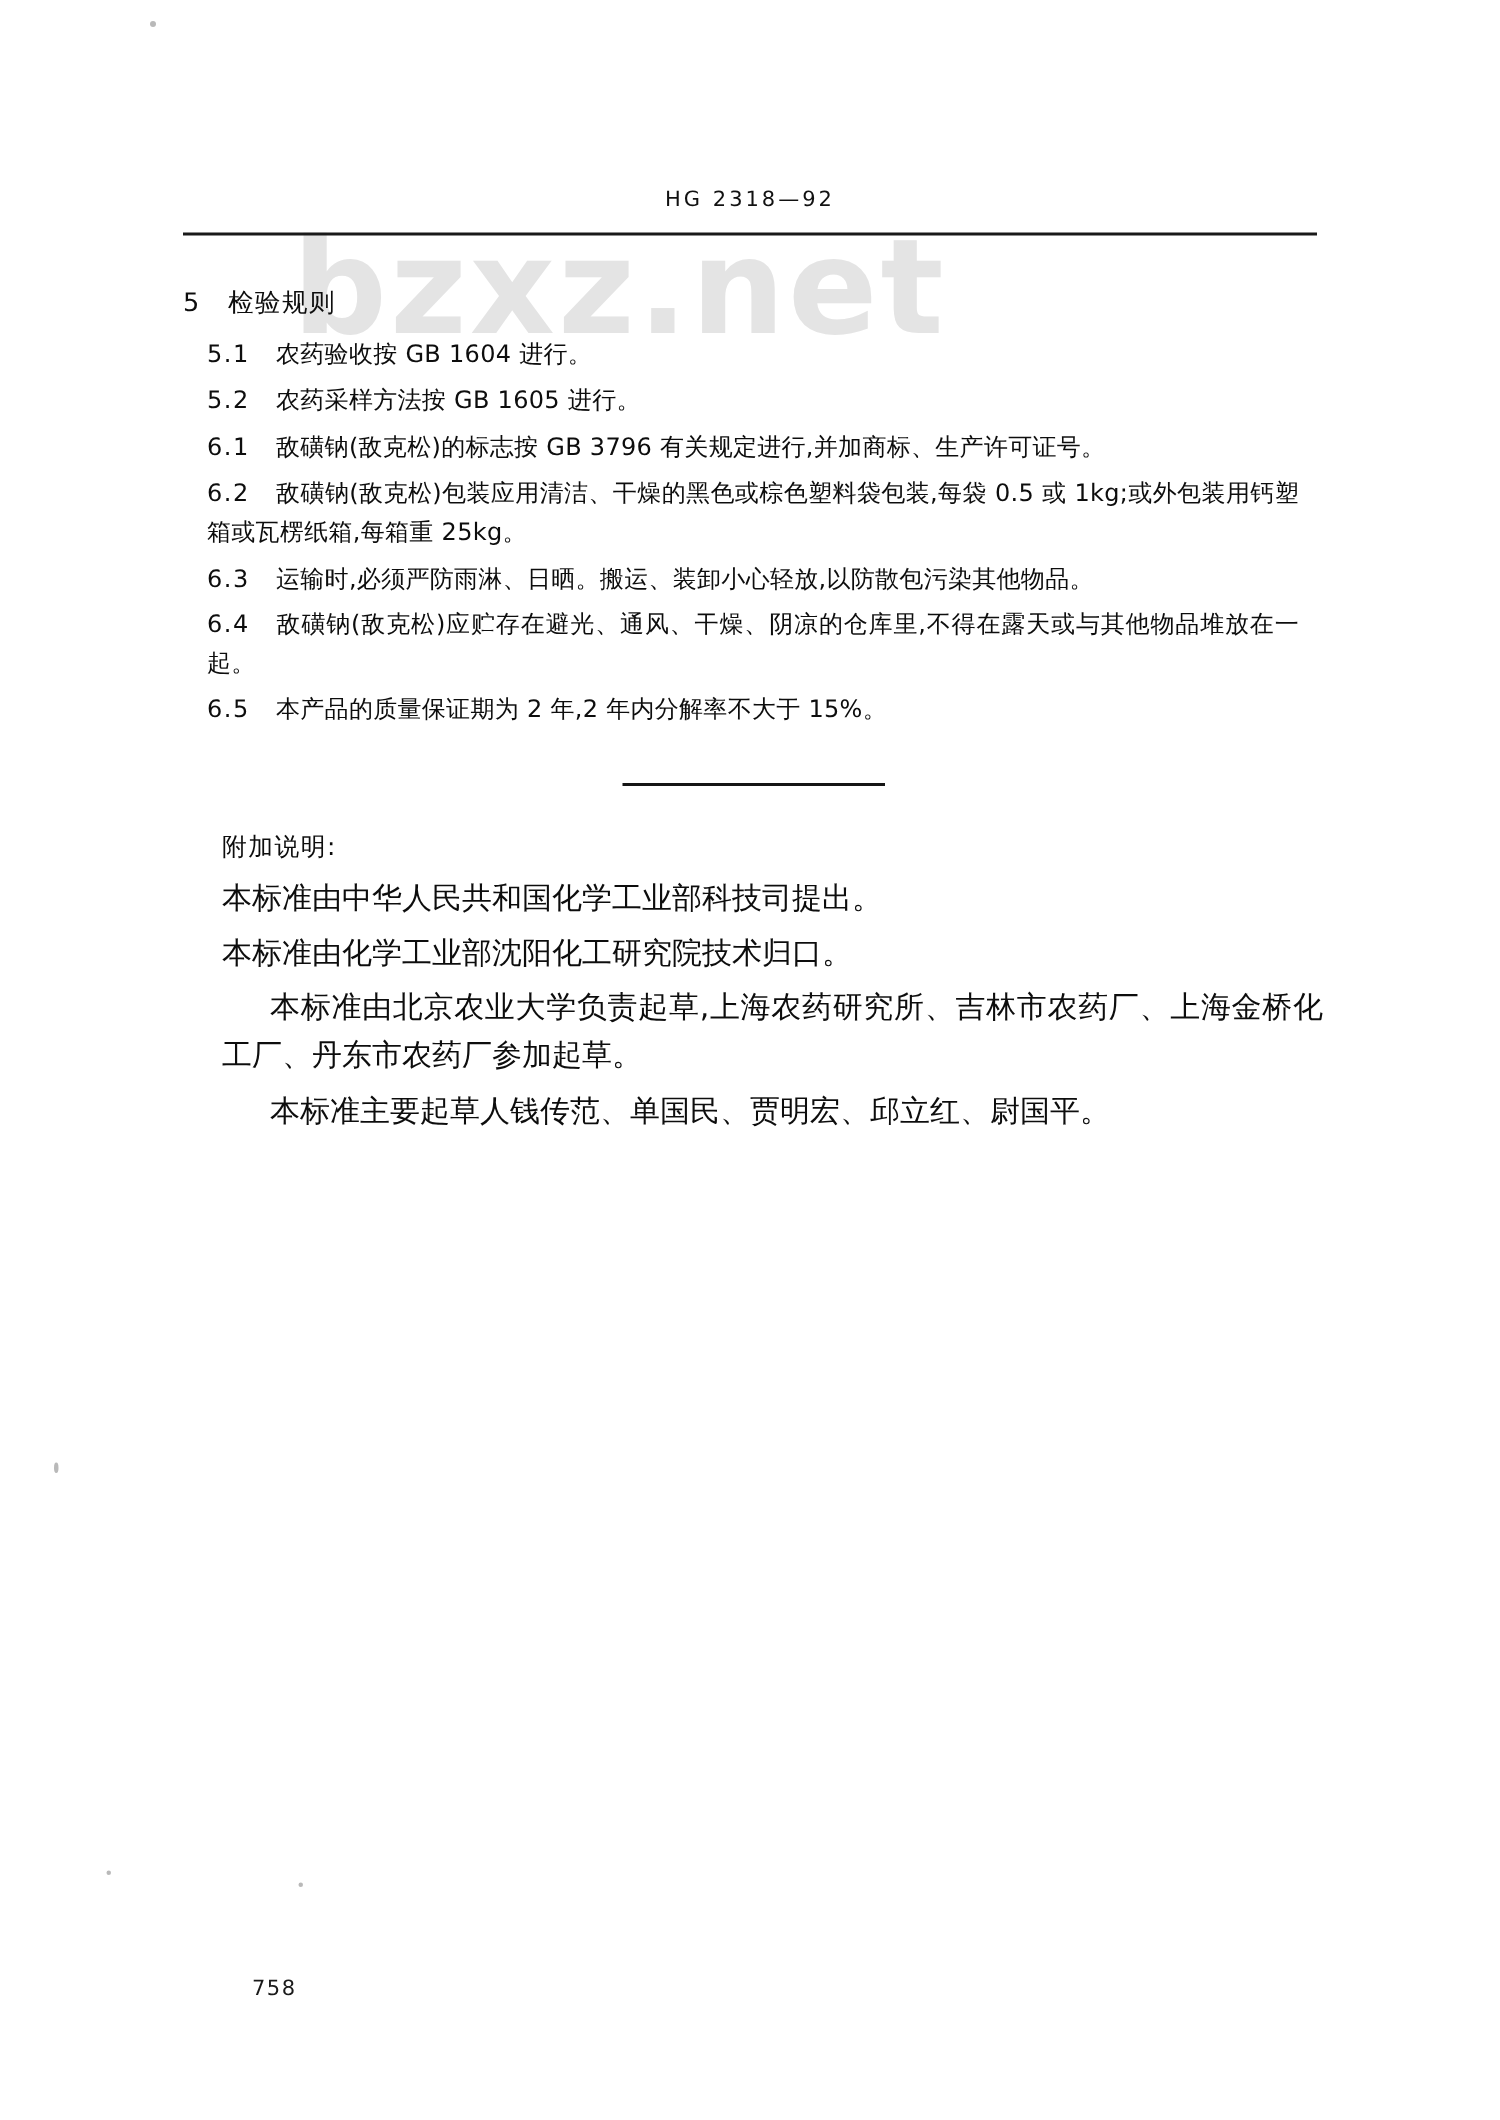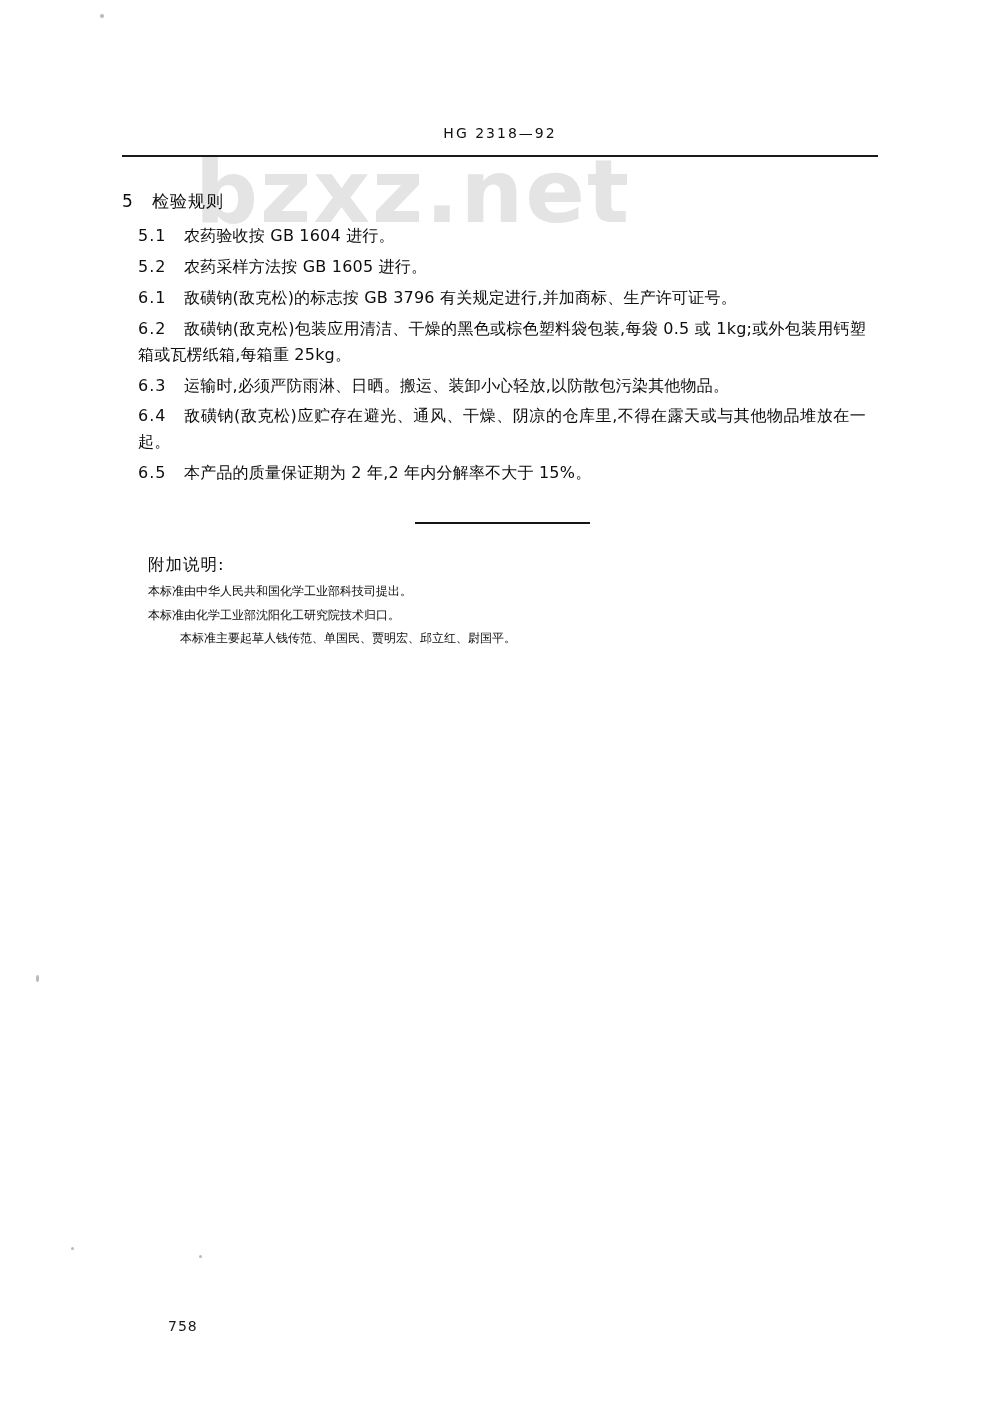"本标准由中华人民共和国化学工业部科技司提出。" .appendix p { font-size: 12px -> 20px }
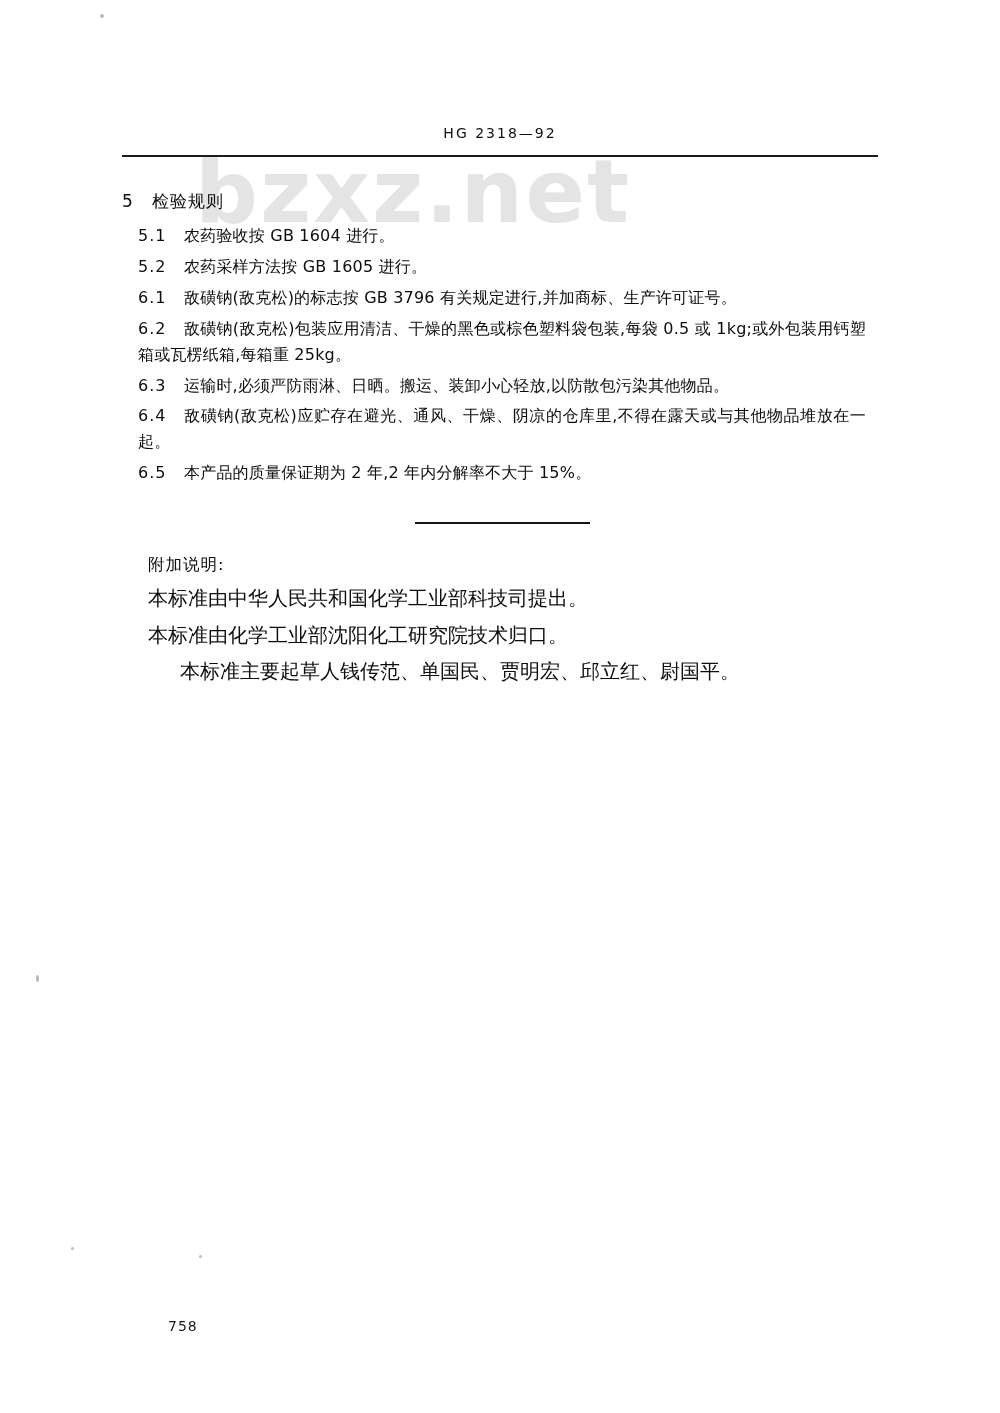"本标准由北京农业大学负责起草,上海农药研究所、吉林市农药厂、上海金桥化工厂、丹东" p.indent { html: none -> <p>本标准由北京农业大学负责起草,上海农药研究所、吉林市农药厂、上海金桥化工厂、丹东市农药厂参加起草。</p> }
